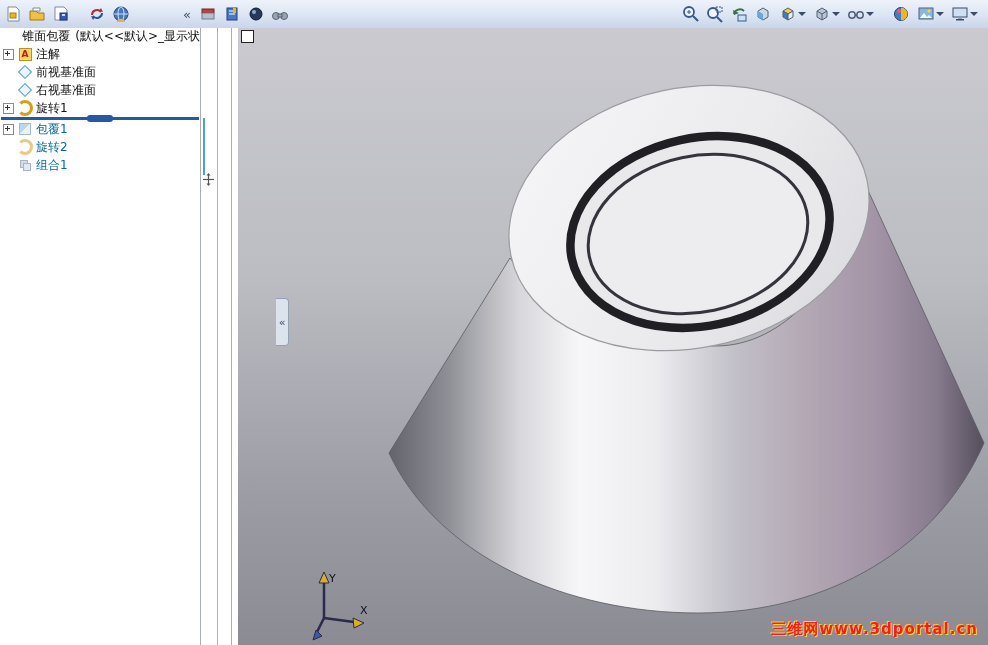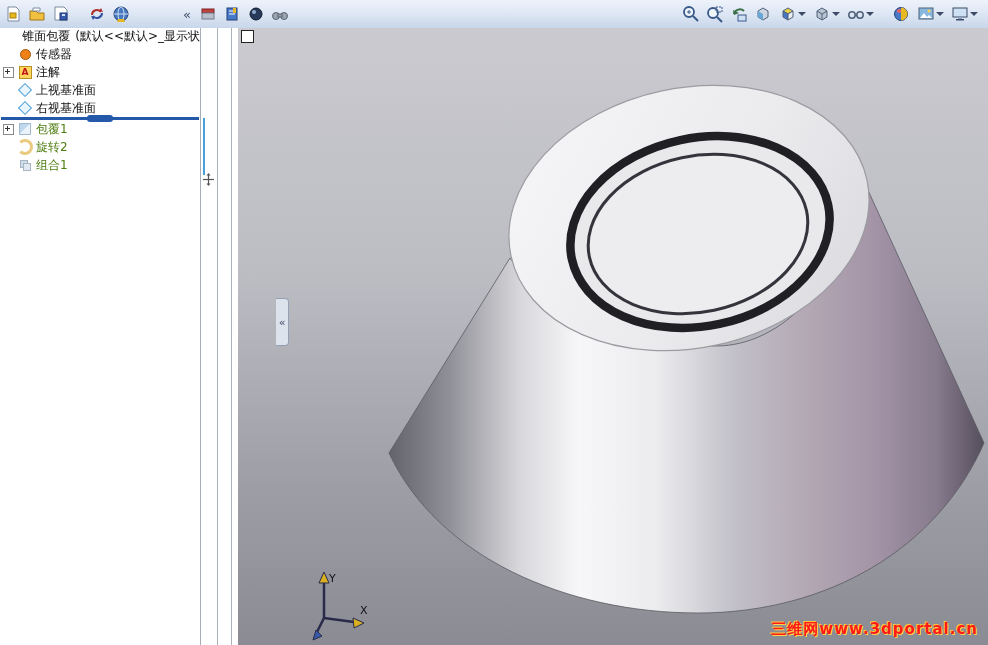"传感器" div.trow { html: <div> <span></span> <span> <span></span> </span> <span>传感器</span> </div> -> none }
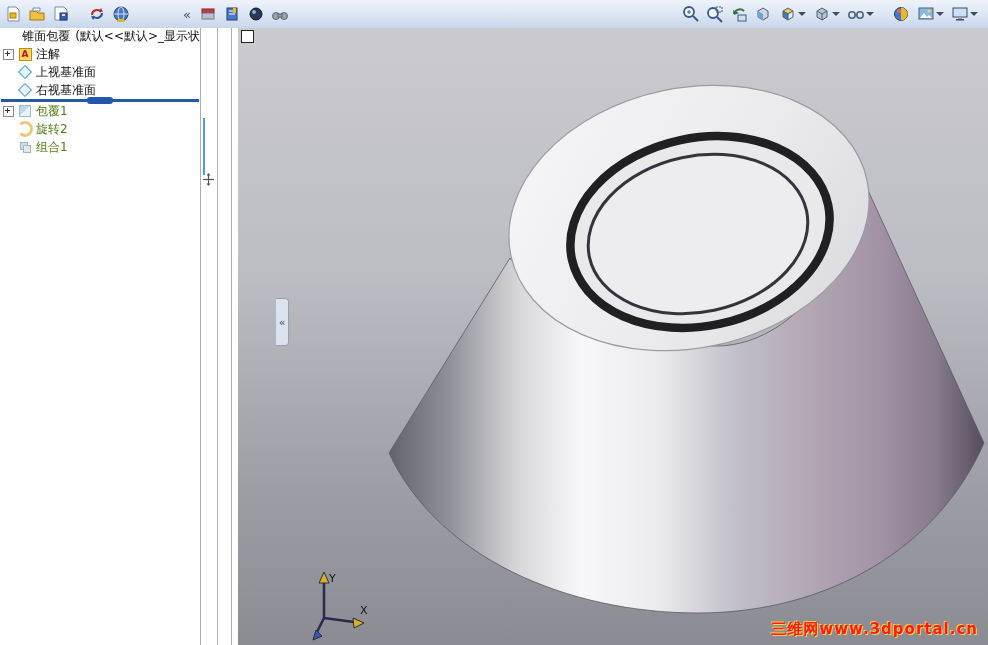"前视基准面" div.trow { html: none -> <div> <span></span> <span> <span></span> </span> <span>前视基准面</span> </div> }
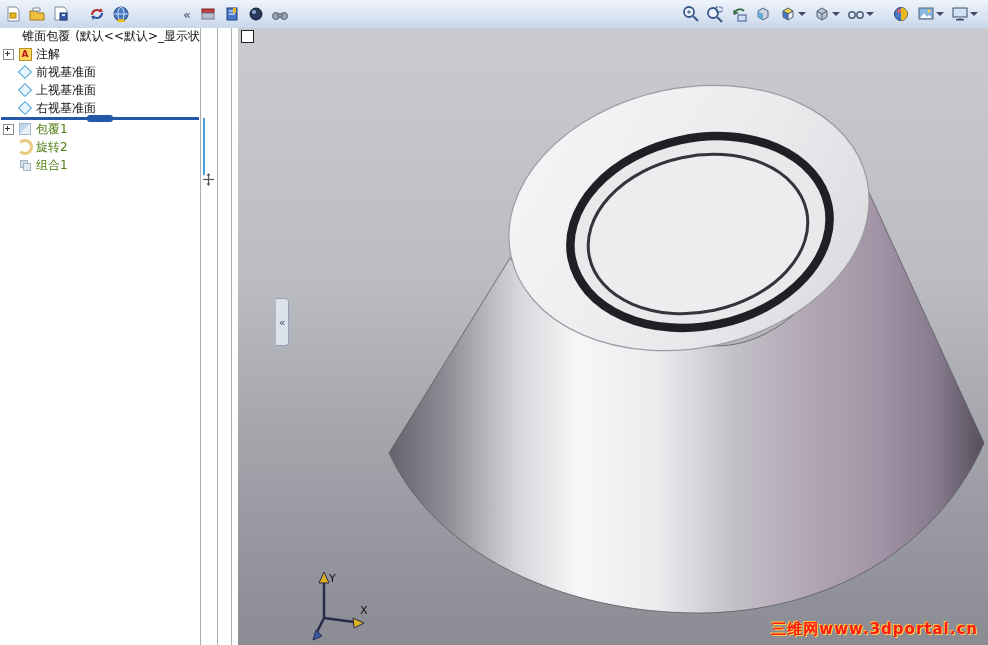"上视基准面" div.trow { html: <div> <span></span> <span> <span></span> </span> <span>上视基准面</span> </div> -> none }
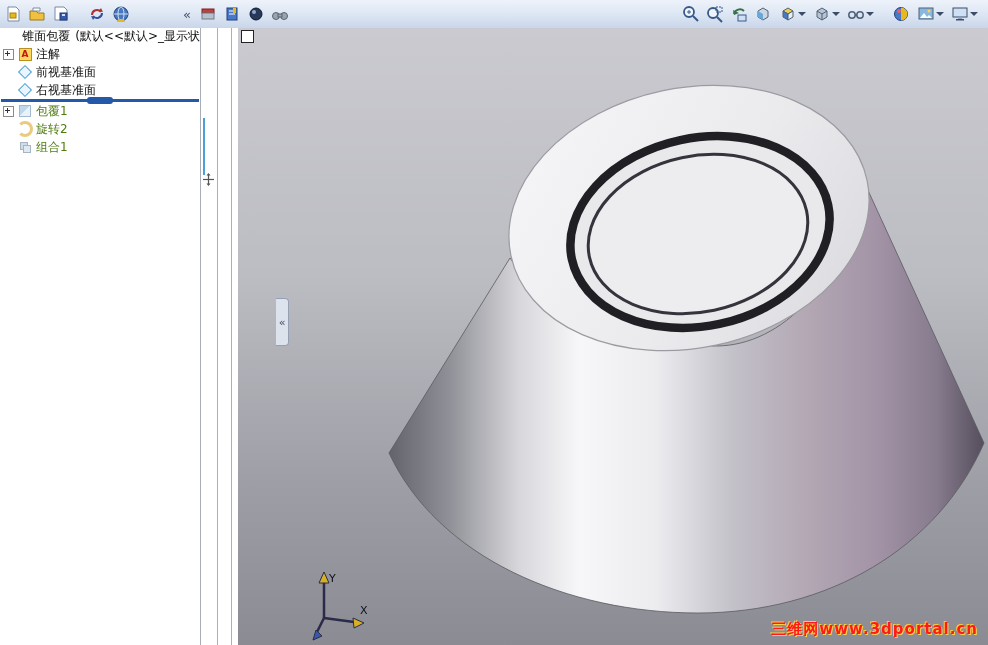"旋转1" div.trow { html: none -> <div> <span></span> <span> <span></span> </span> <span>旋转1</span> </div> }
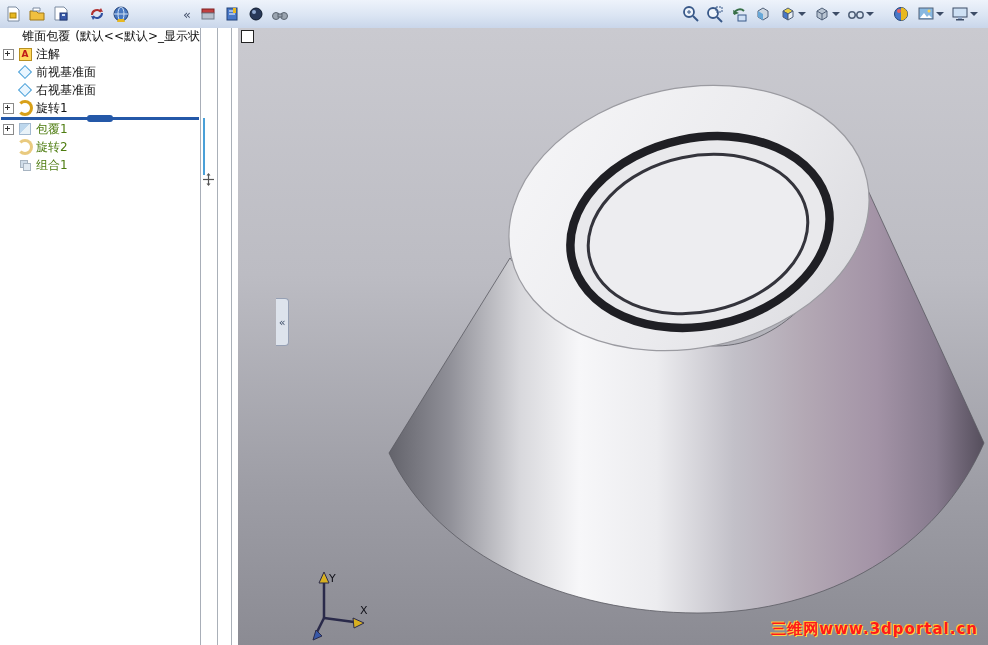"包覆1" .suppressed .tlabel { color: #4d7c0f -> #0369a1 }
